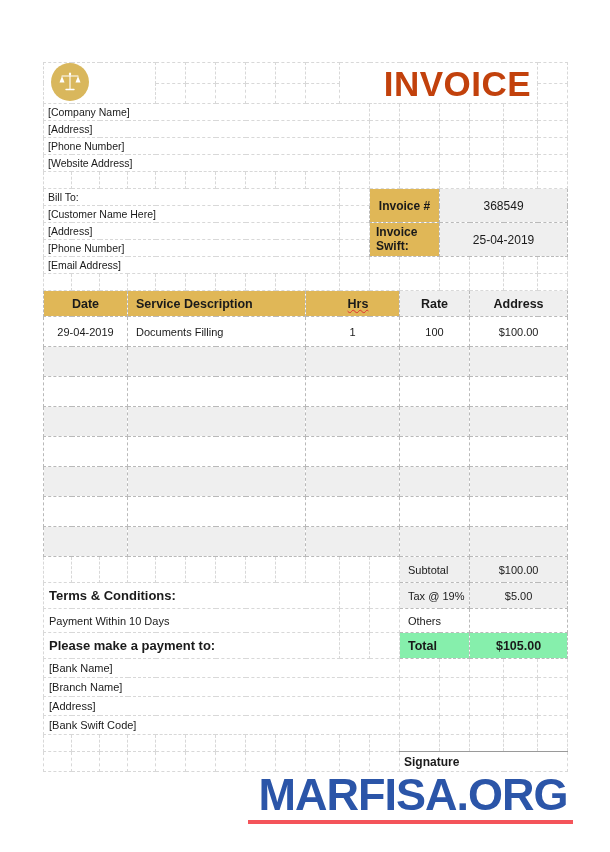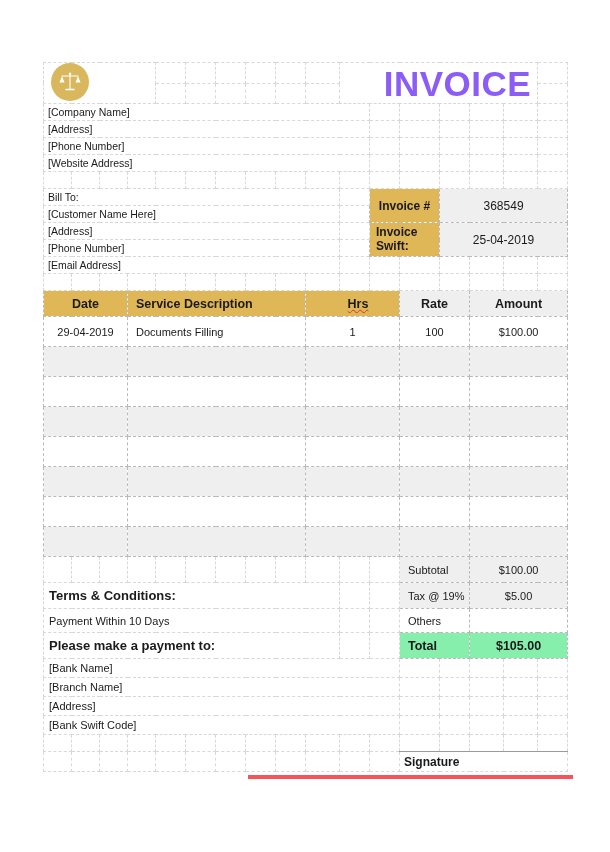"INVOICE" .invoice-title { color: #8b5cf6 -> #c2410c }
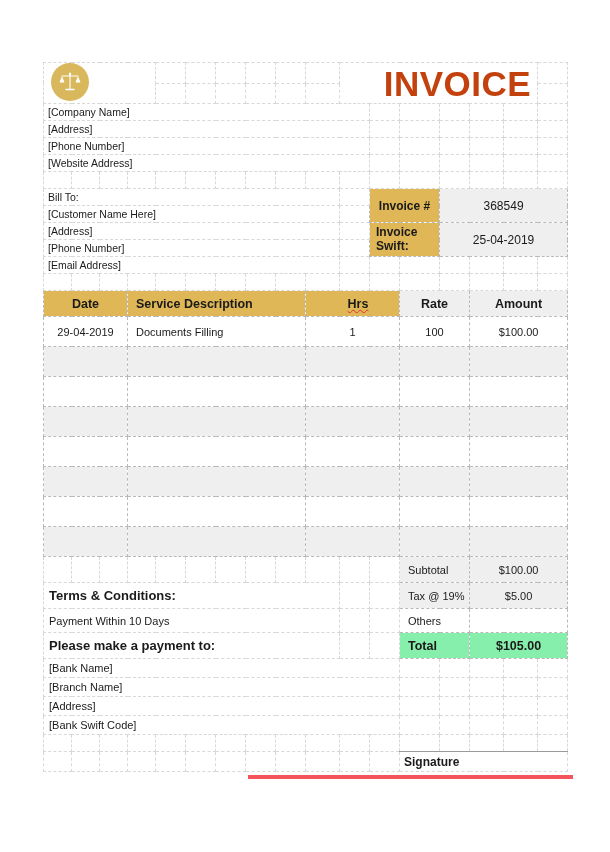"Amount" td.hdr-gray { text: Amount -> Address }
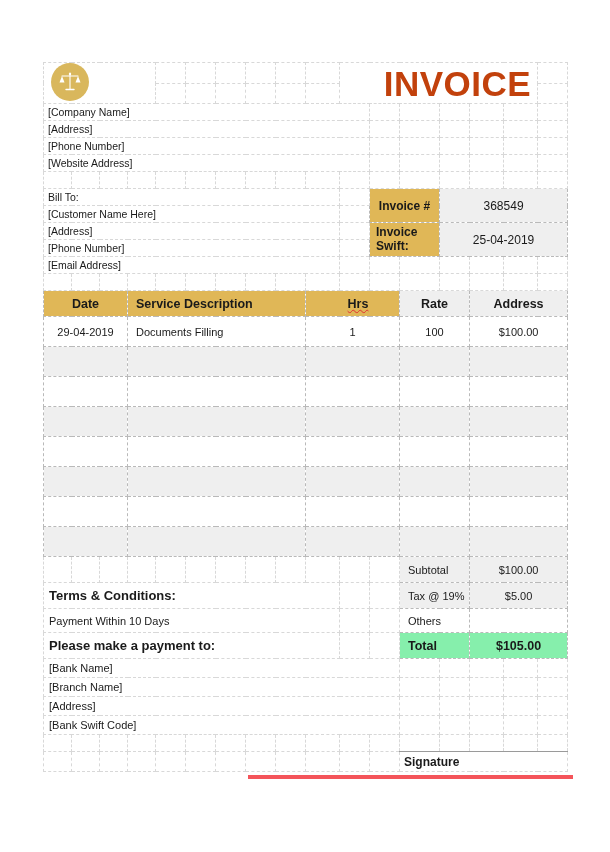"MARFISA.ORG" div.marfisa-text { html: none -> <div>MARFISA.ORG</div> }
